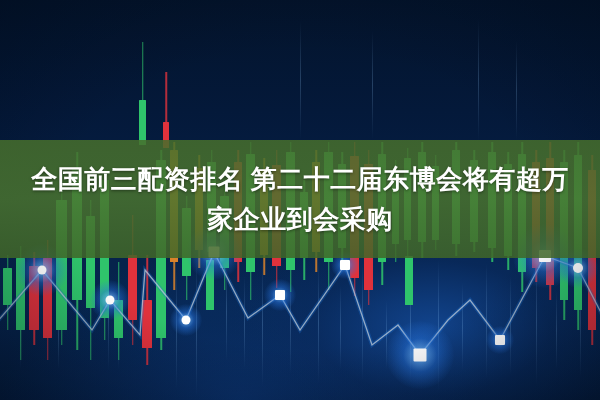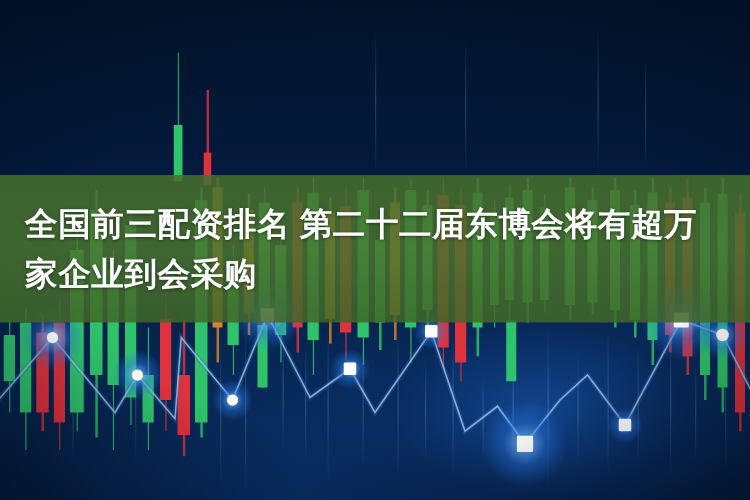"全国前三配资排名 第二十二届东博会将有超万家企业到会采购" .headline { text-align: left -> center }
